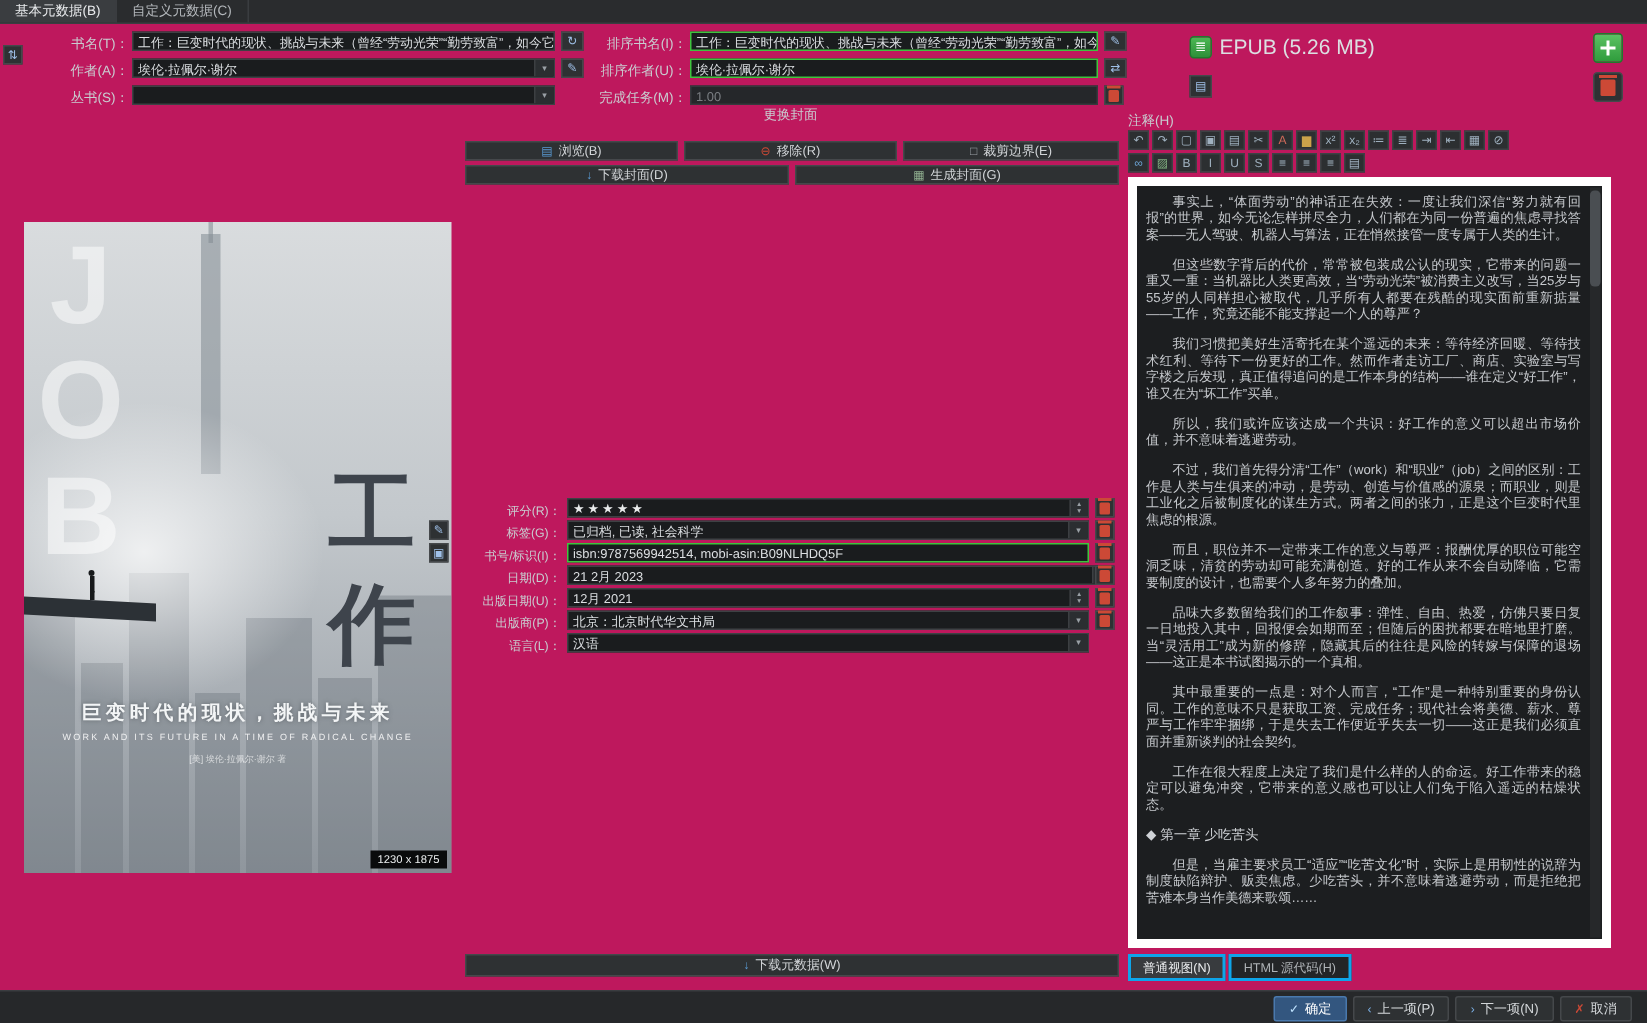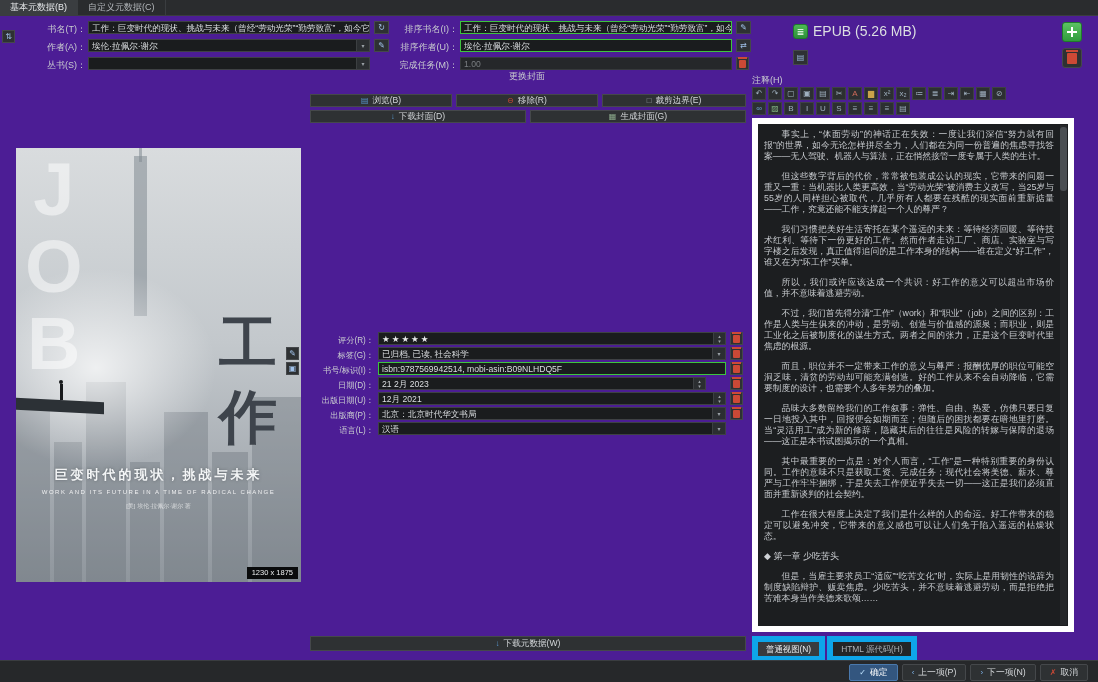"基本元数据(B)" .app { background: #4c1d95 -> #be185d }
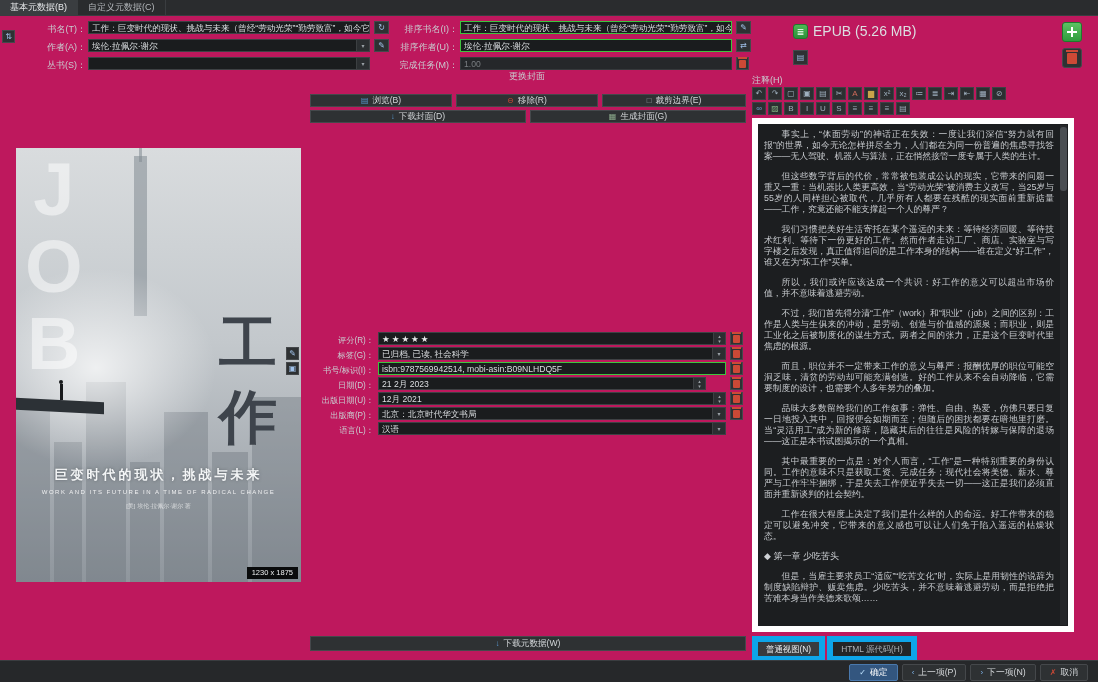"21 2月 2023" div.abs { width: 328px -> 363px }
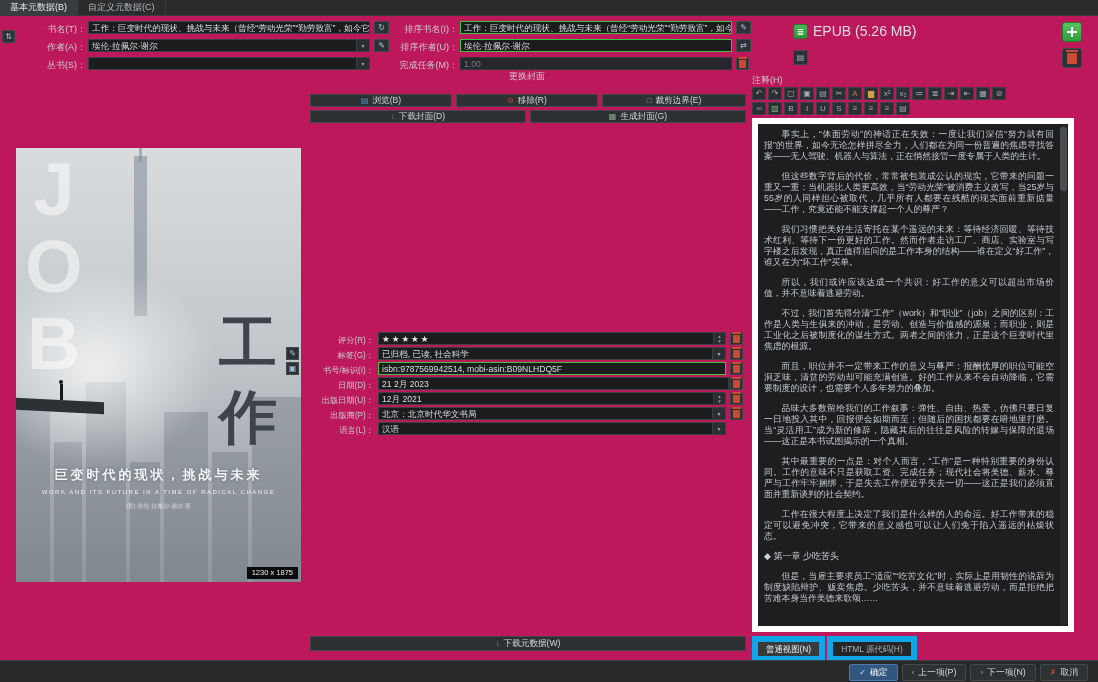"普通视图(N)" .vtab { border: 6px solid #0ea5e9 -> 2px solid #0ea5e9 }
